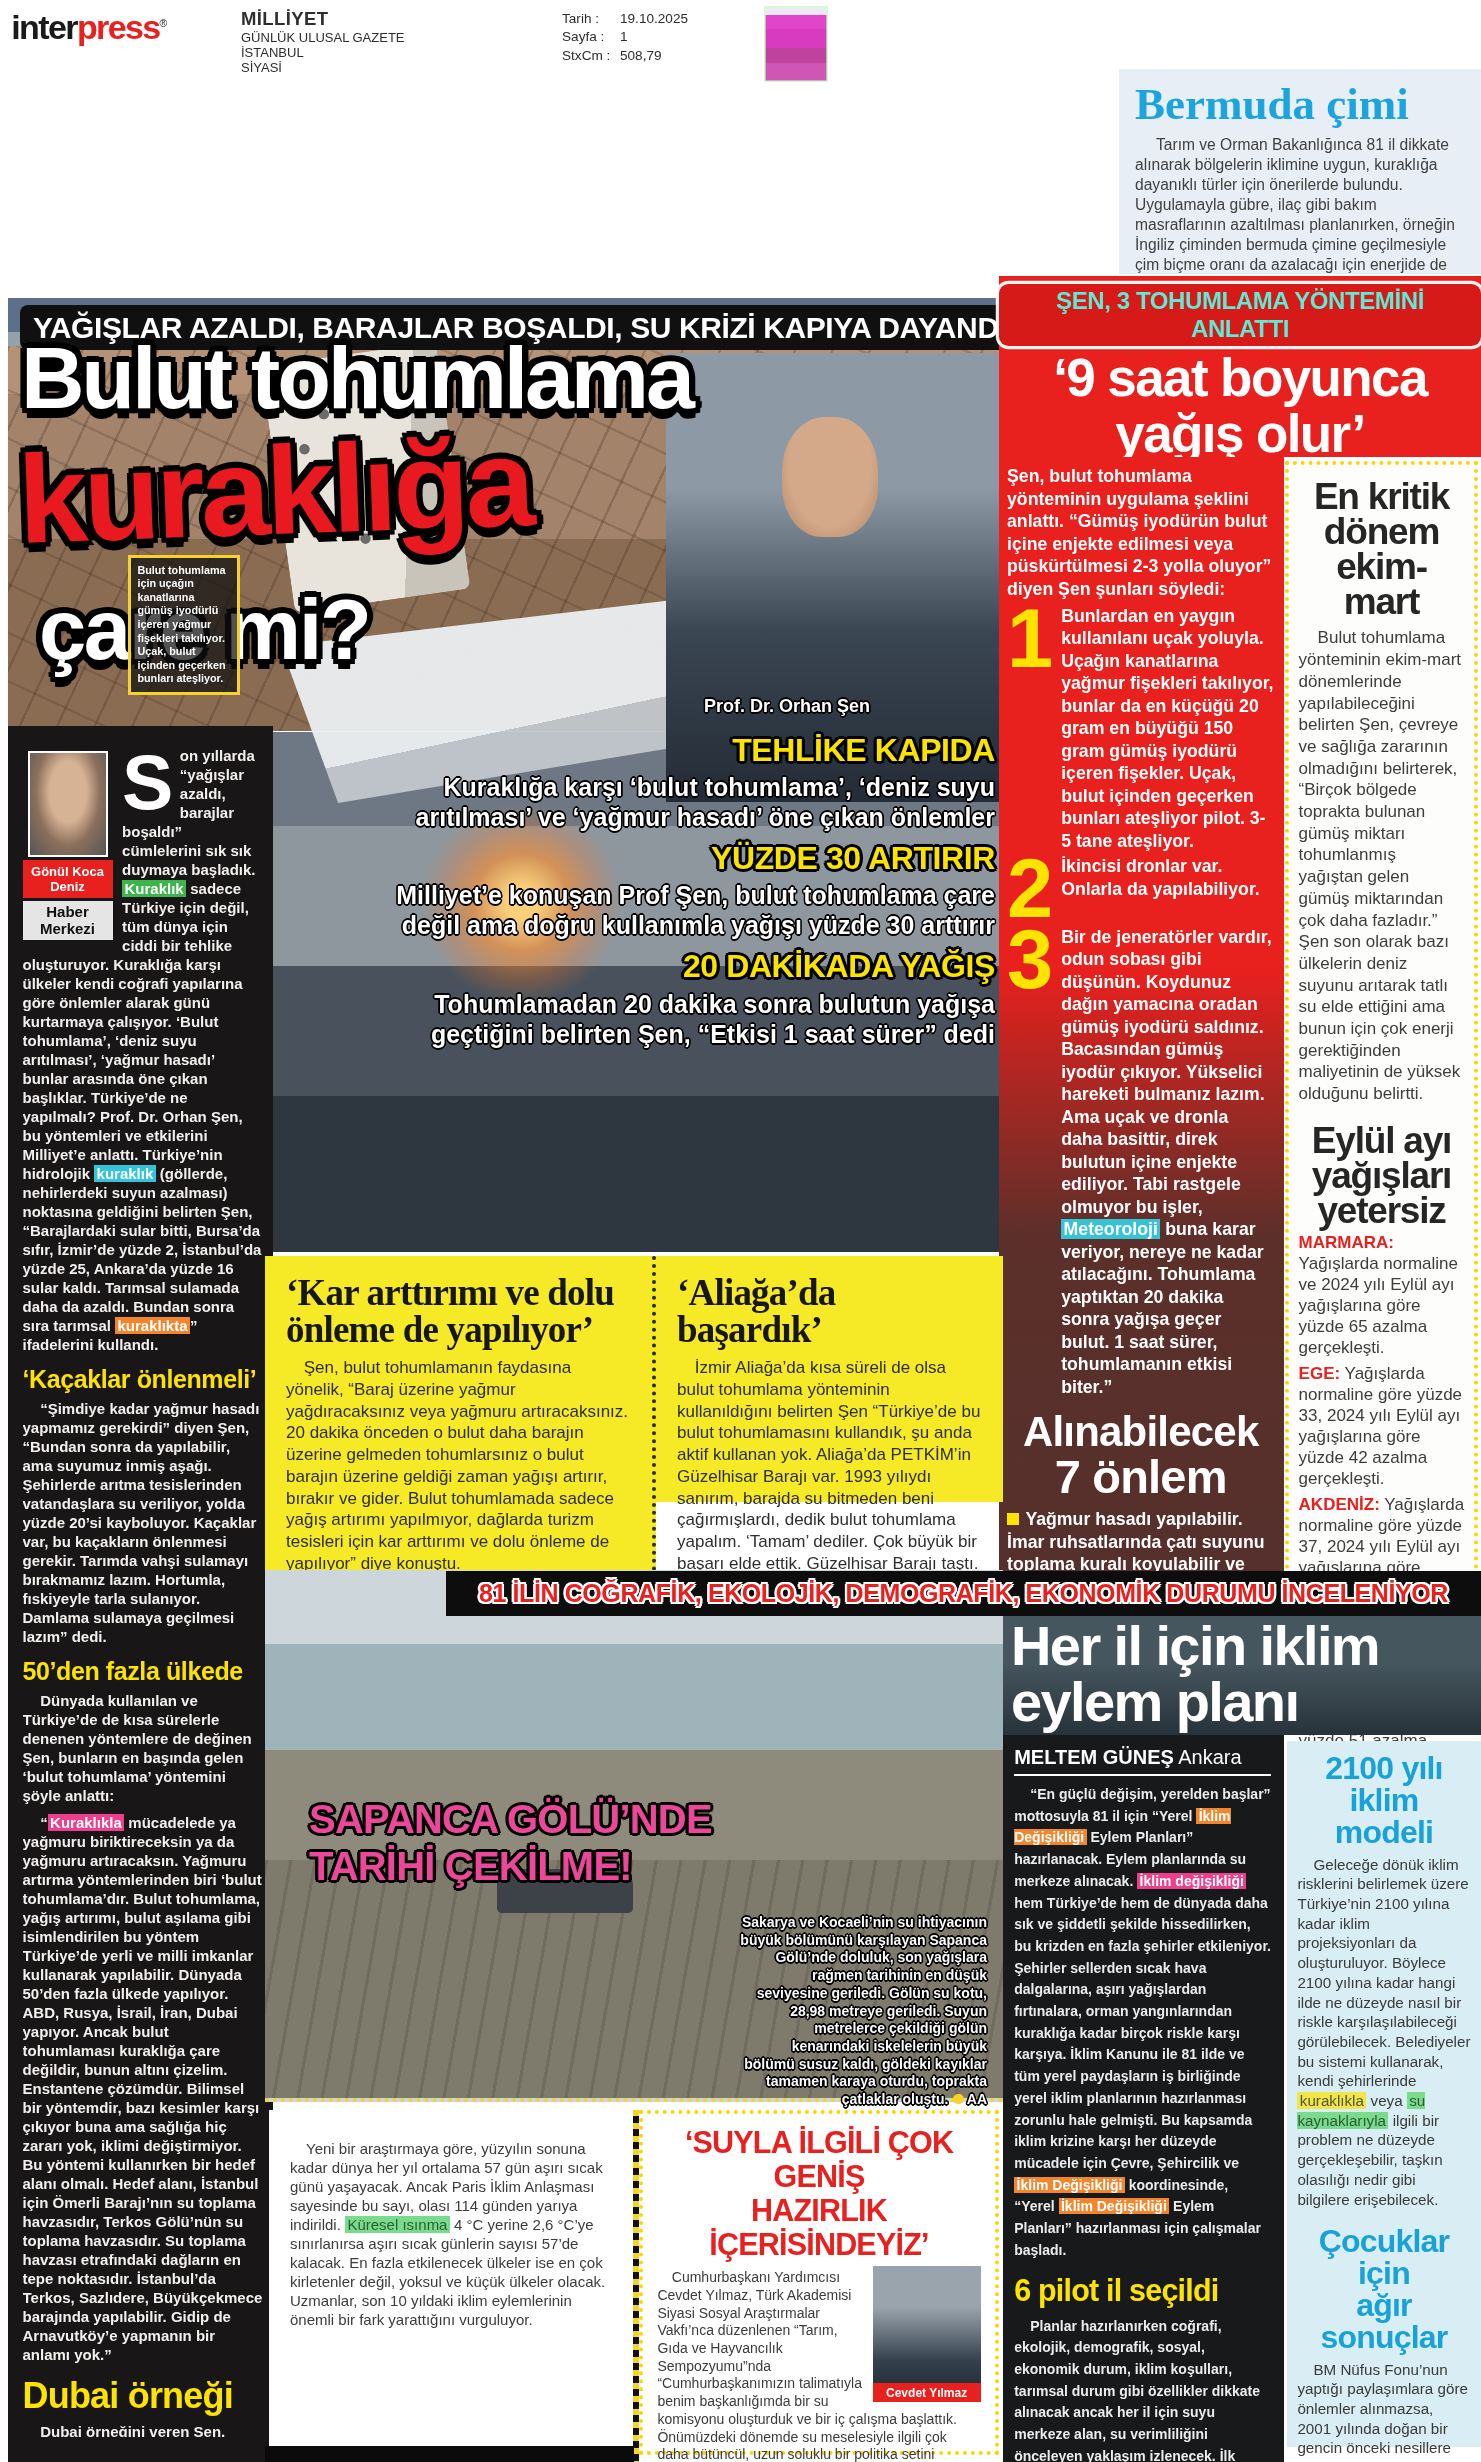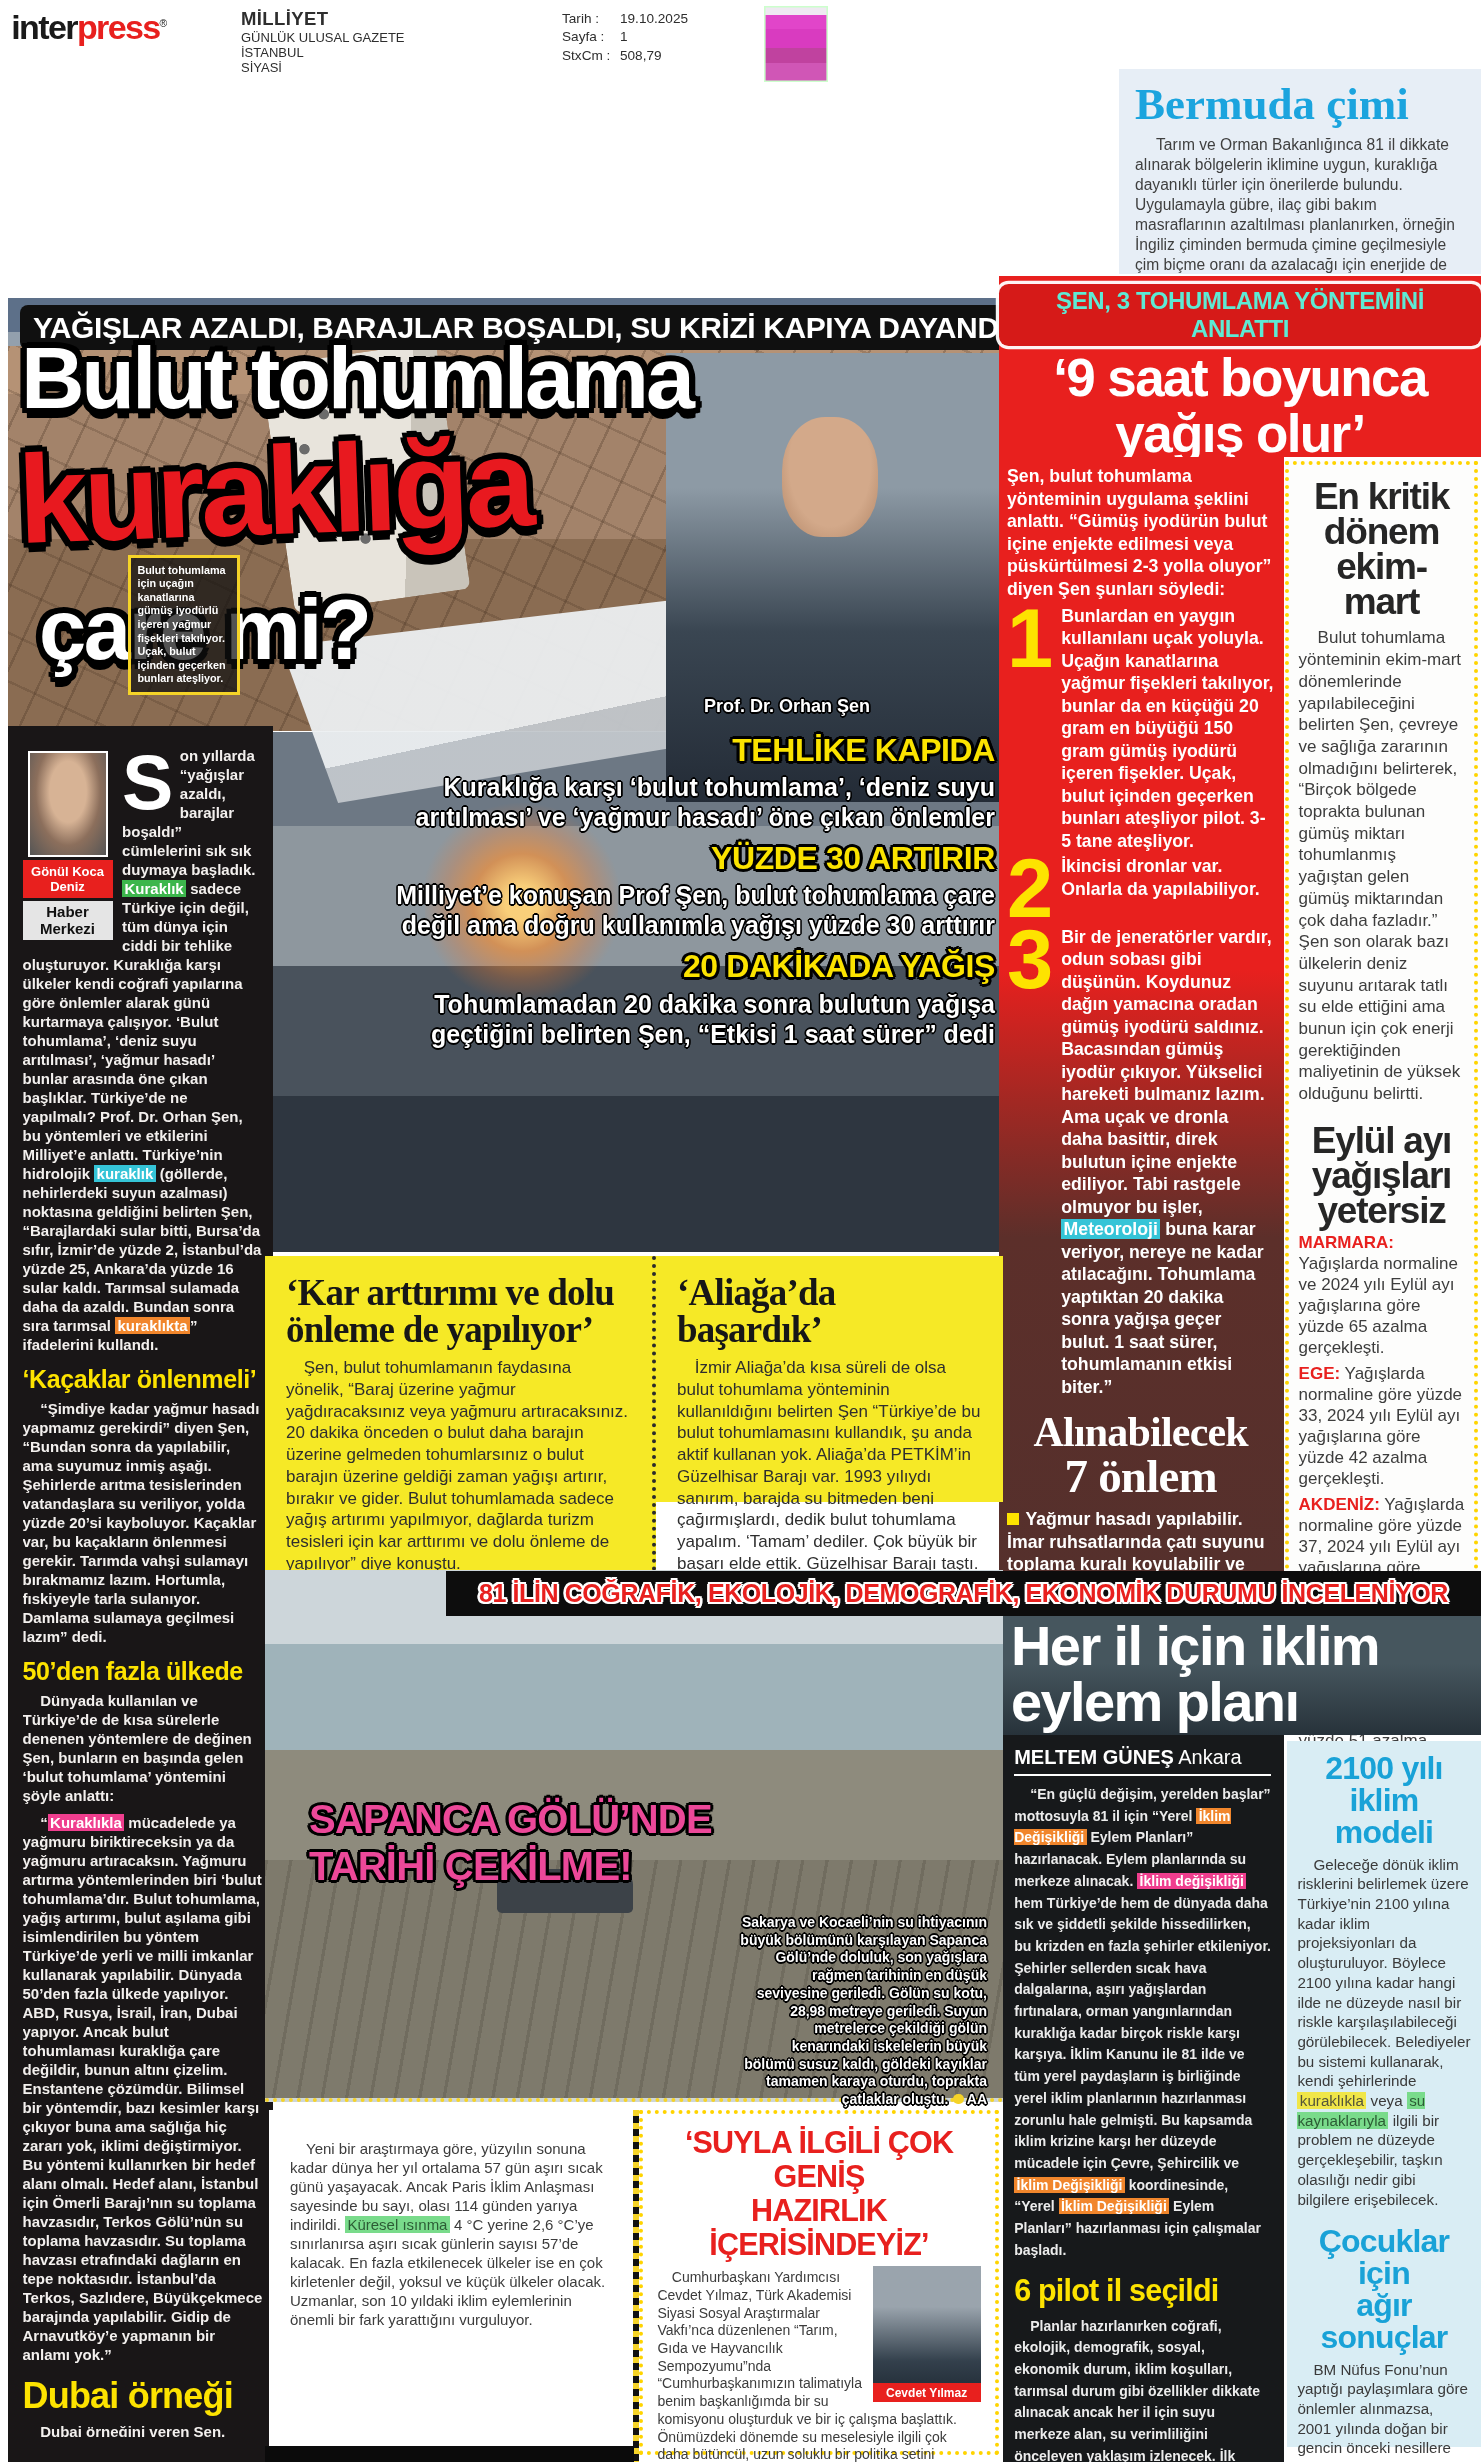"Alınabilecek" .onlemtitle { font-family: Liberation Serif, serif -> none }
